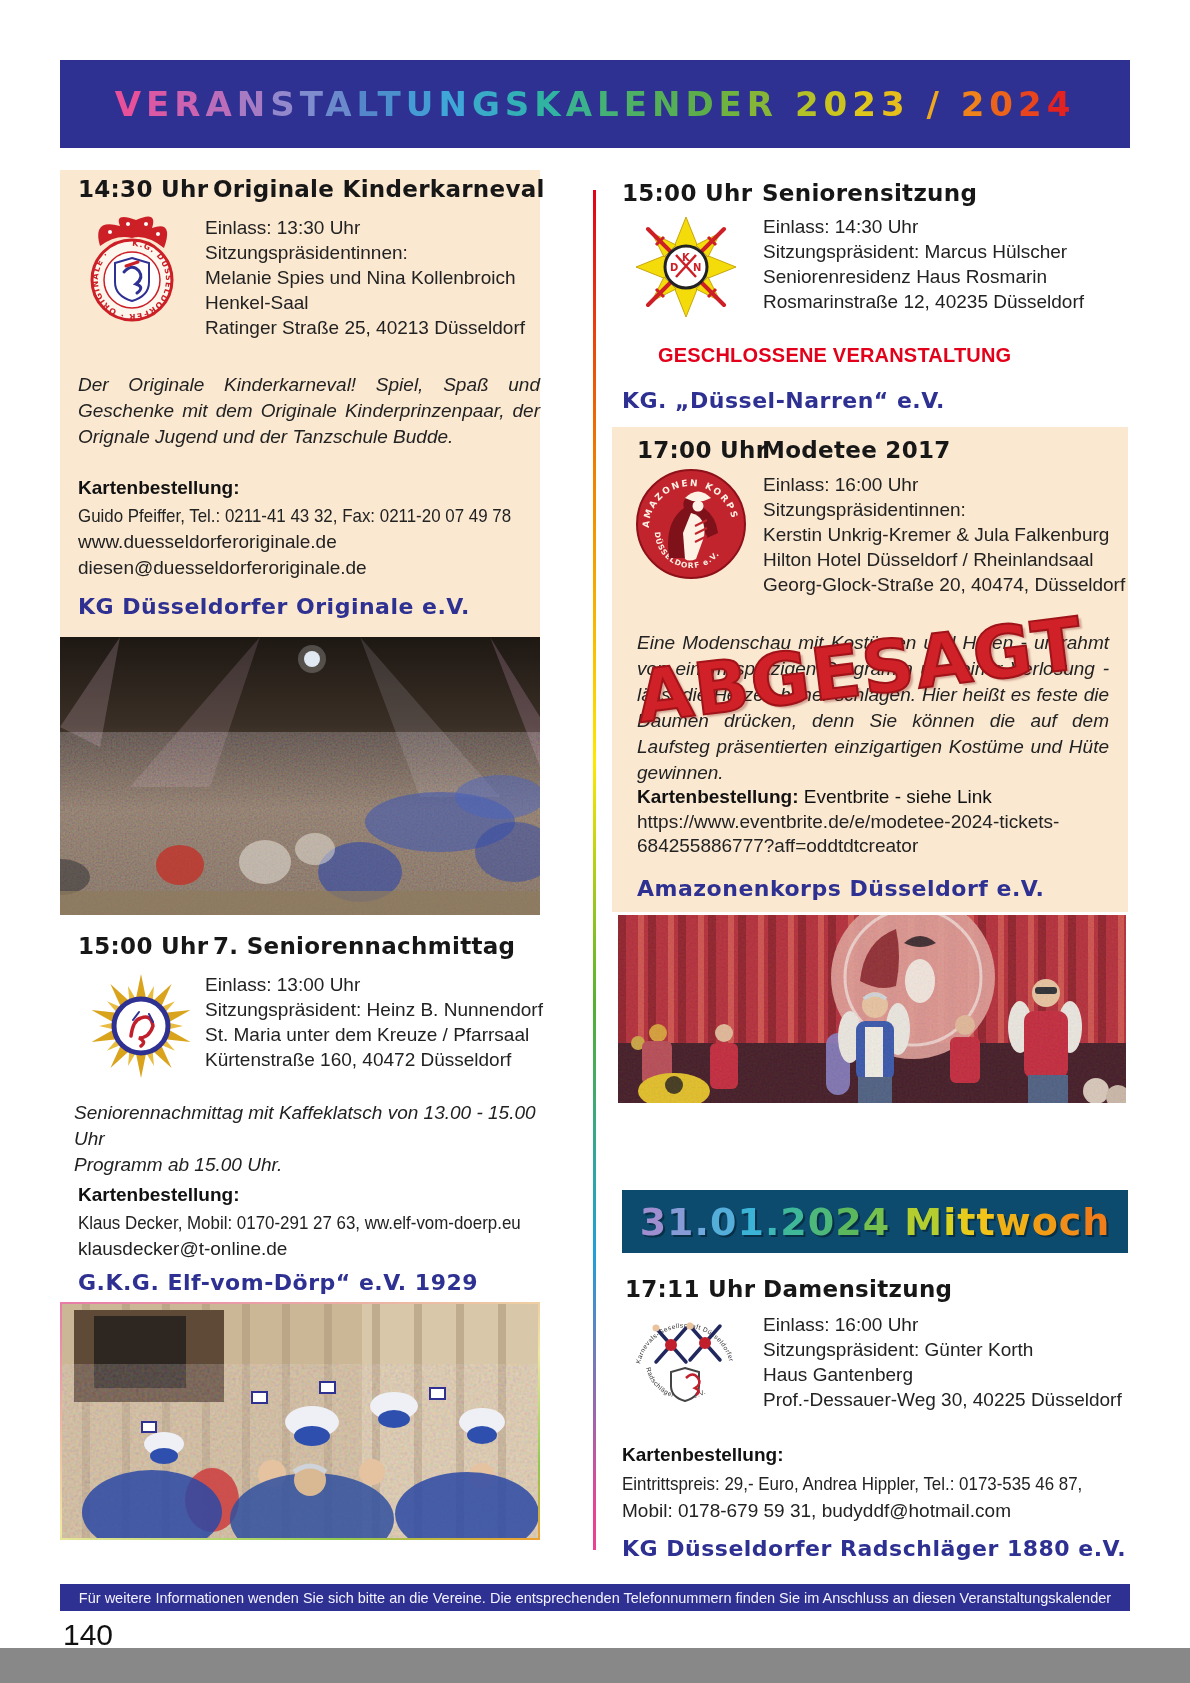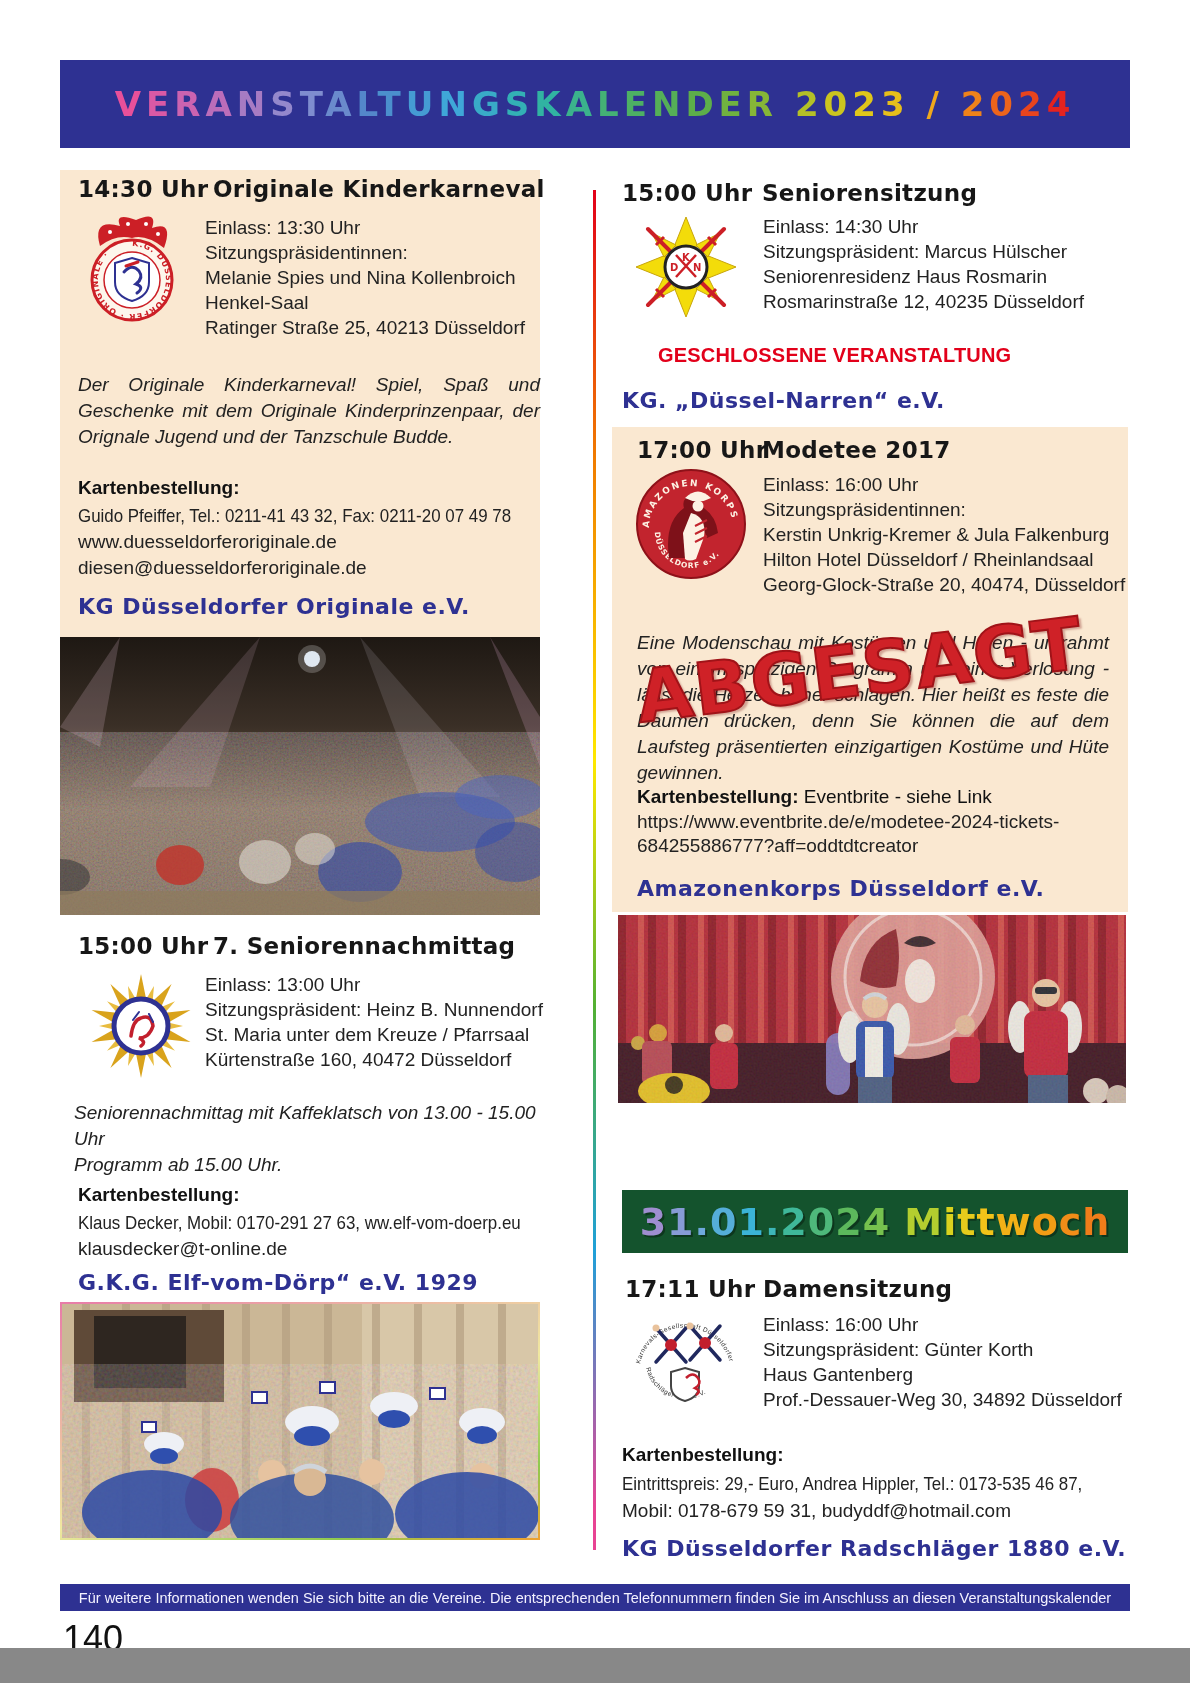"31.01.2024 Mittwoch" .datebanner { background: #14532d -> #0c4a6e }
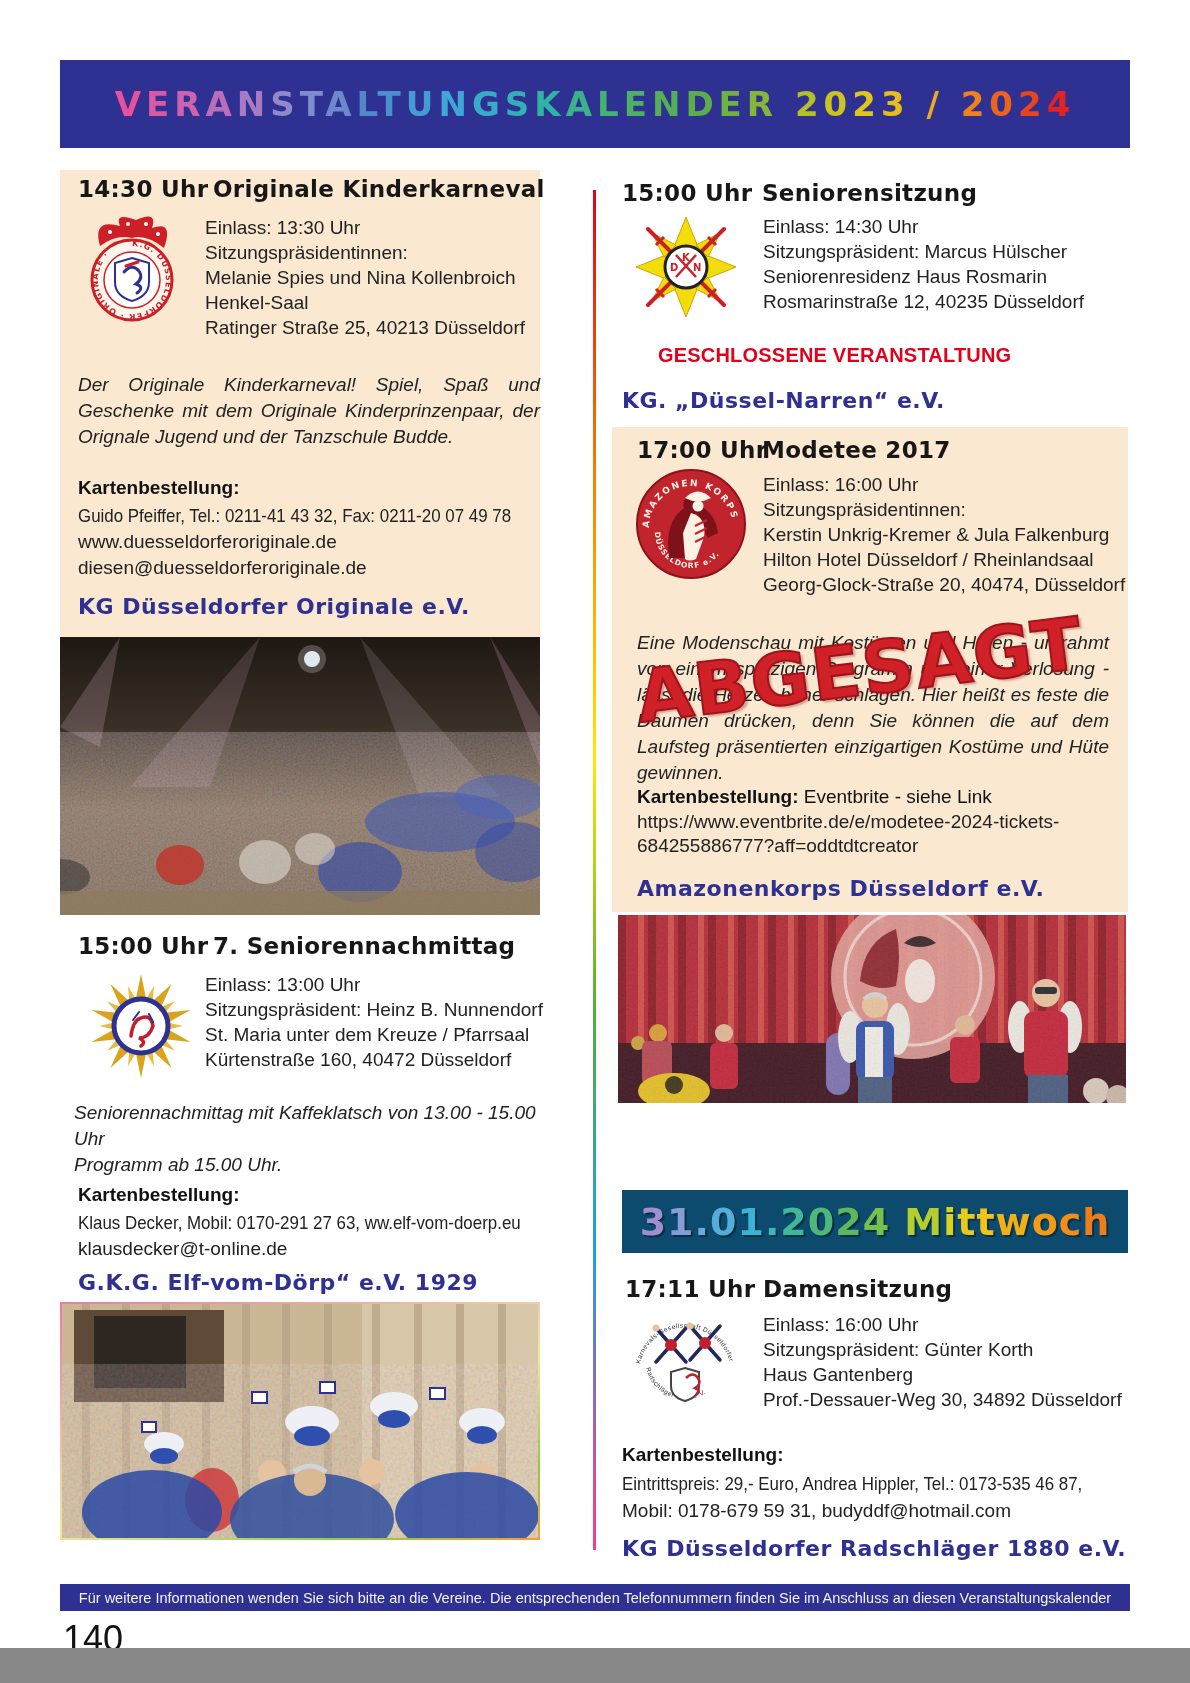"Prof.-Dessauer-Weg 30, 34892 Düsseldorf" div { text: 34892 -> 40225 }
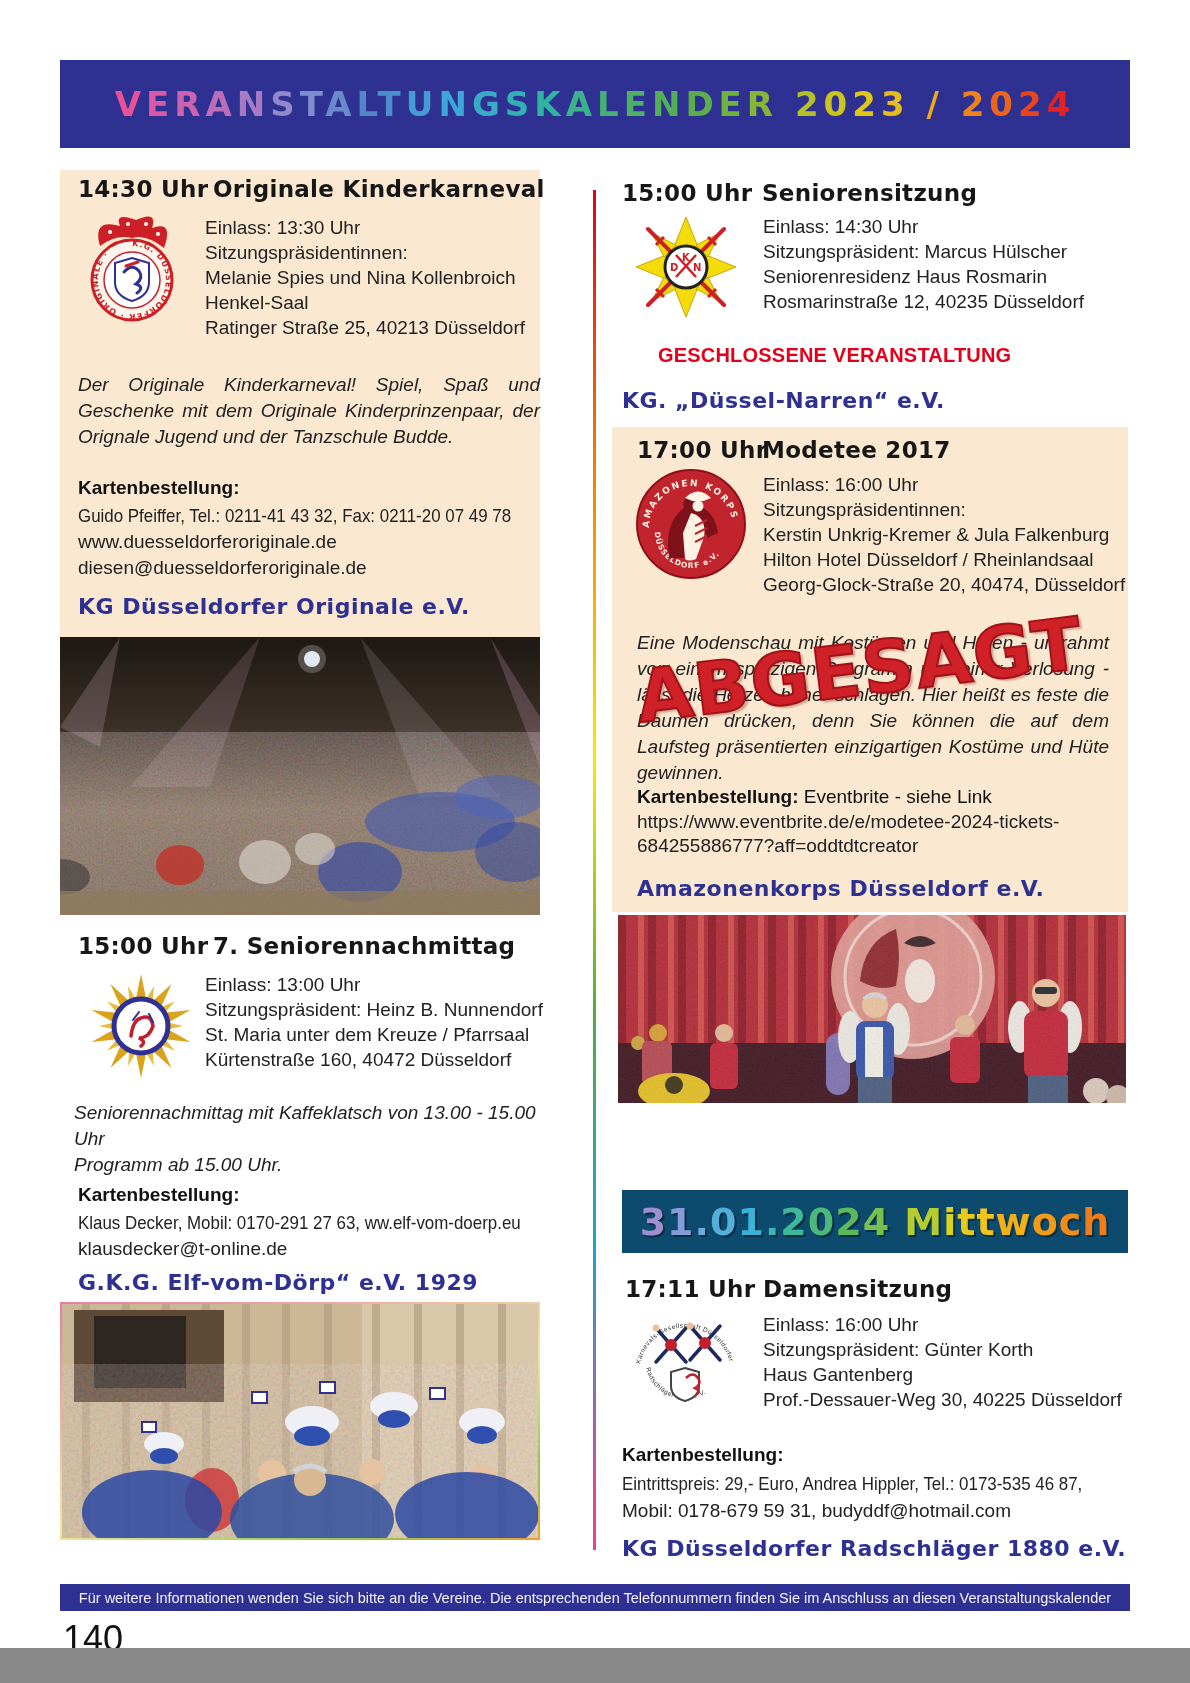"140" .pagenum { font-size: 36px -> 30px }
